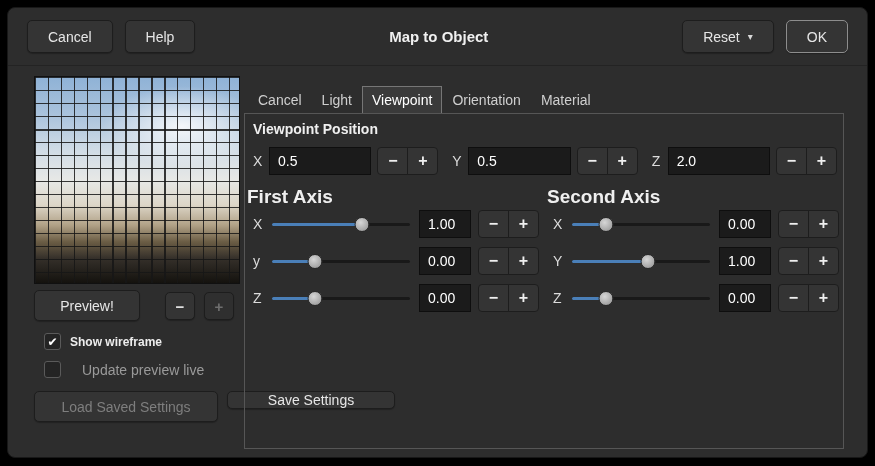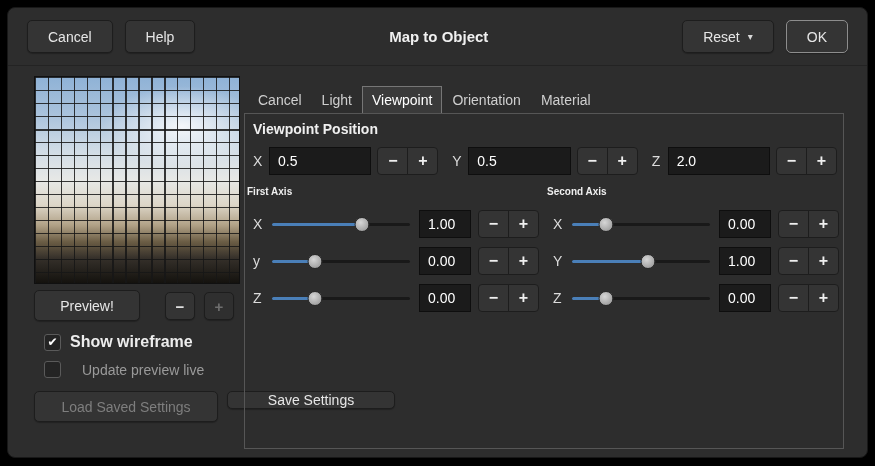"First Axis" .axis-title { font-size: 10px -> 19px }
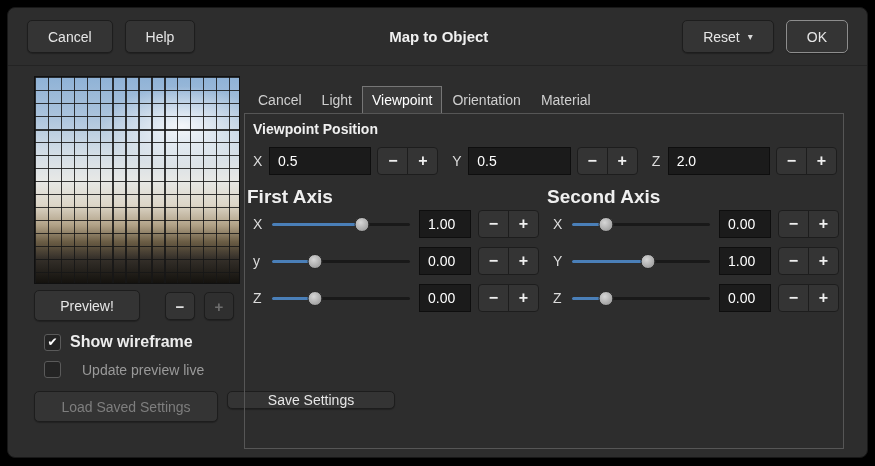"Show wireframe" .chk-label-strong { font-size: 16px -> 12px }
